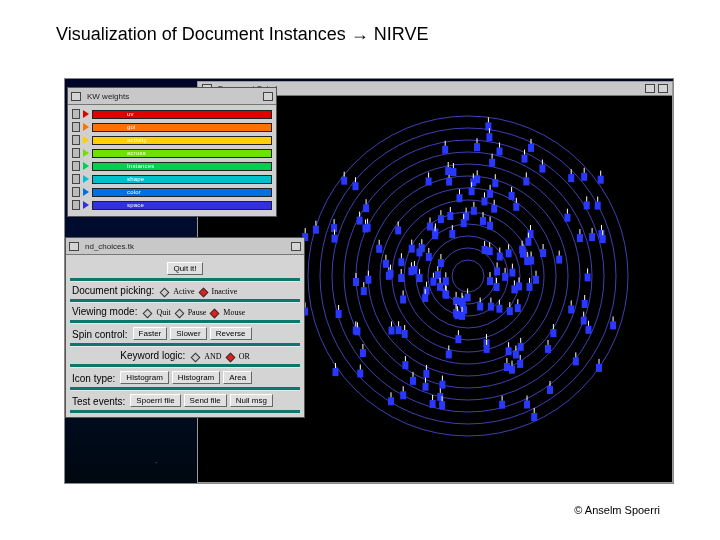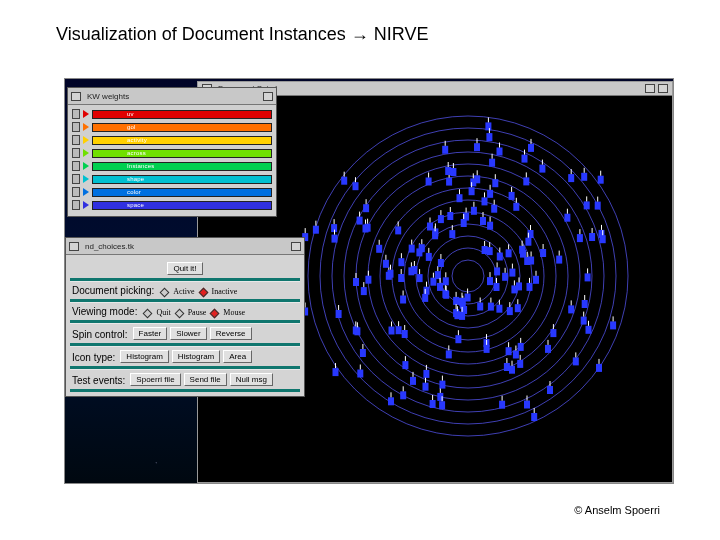"Keyword logic:" div.ctrl-row { html: none -> <div> <span>Keyword logic:</span> <span></span> <span>AND</span> <span></span> <span>OR</span> </div> }
